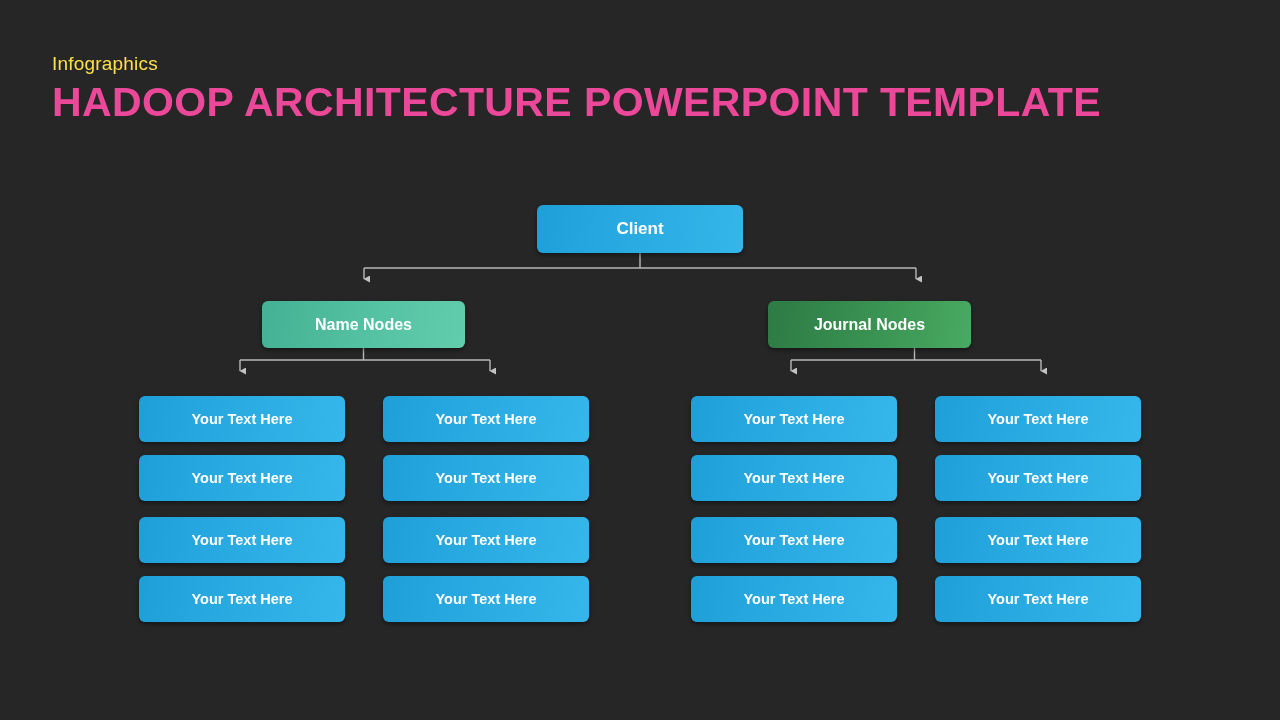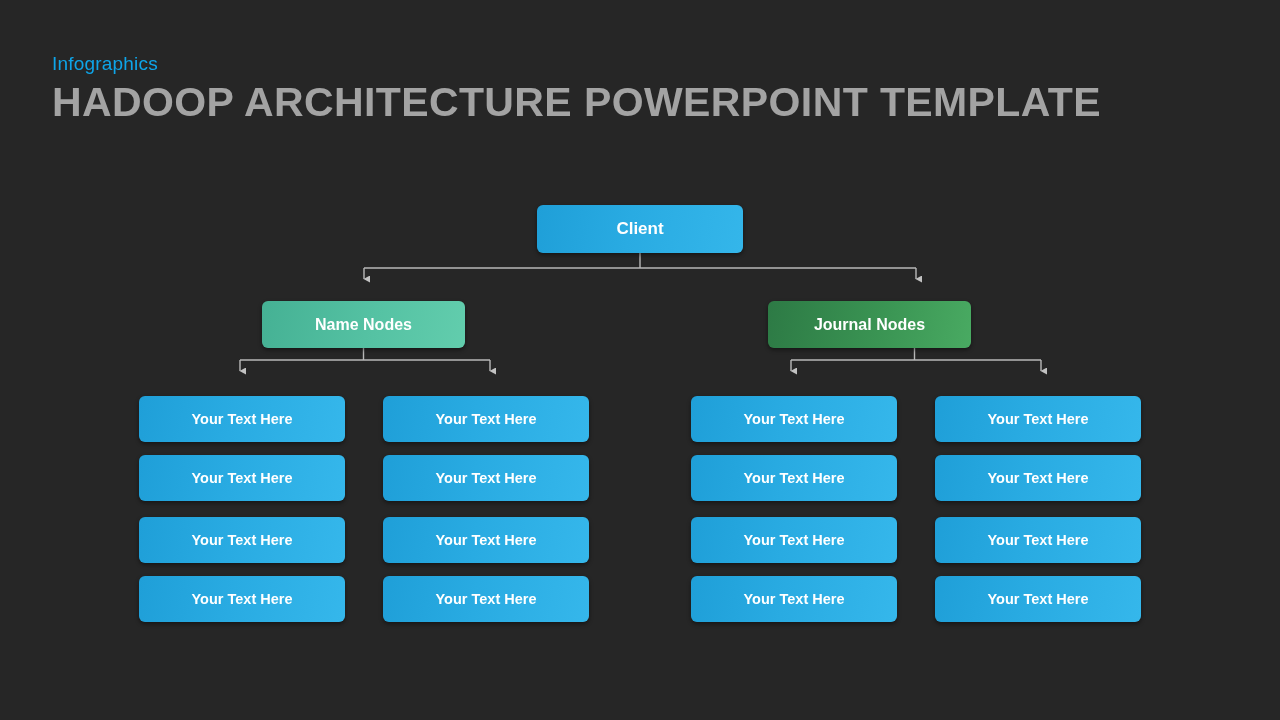"Infographics" #kicker { color: #0ea5e9 -> #fde047 }
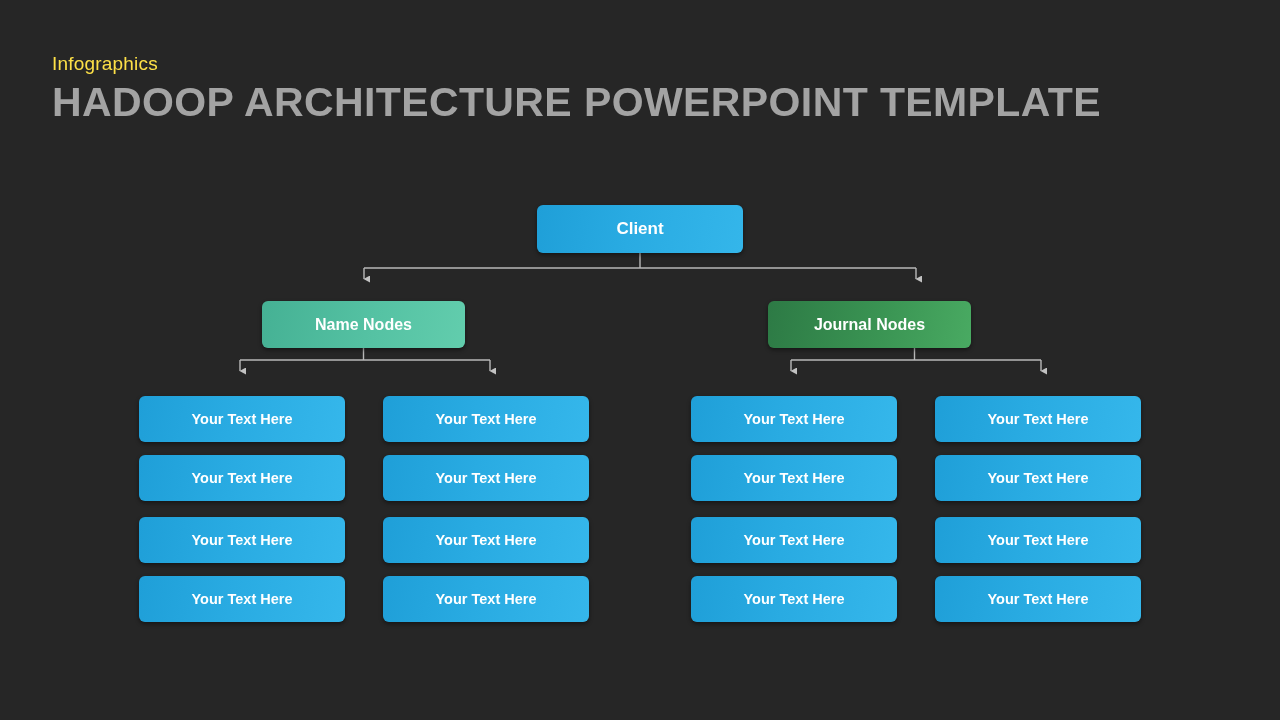"HADOOP ARCHITECTURE POWERPOINT TEMPLATE" #page-title { color: #a3a3a3 -> #ec4899 }
